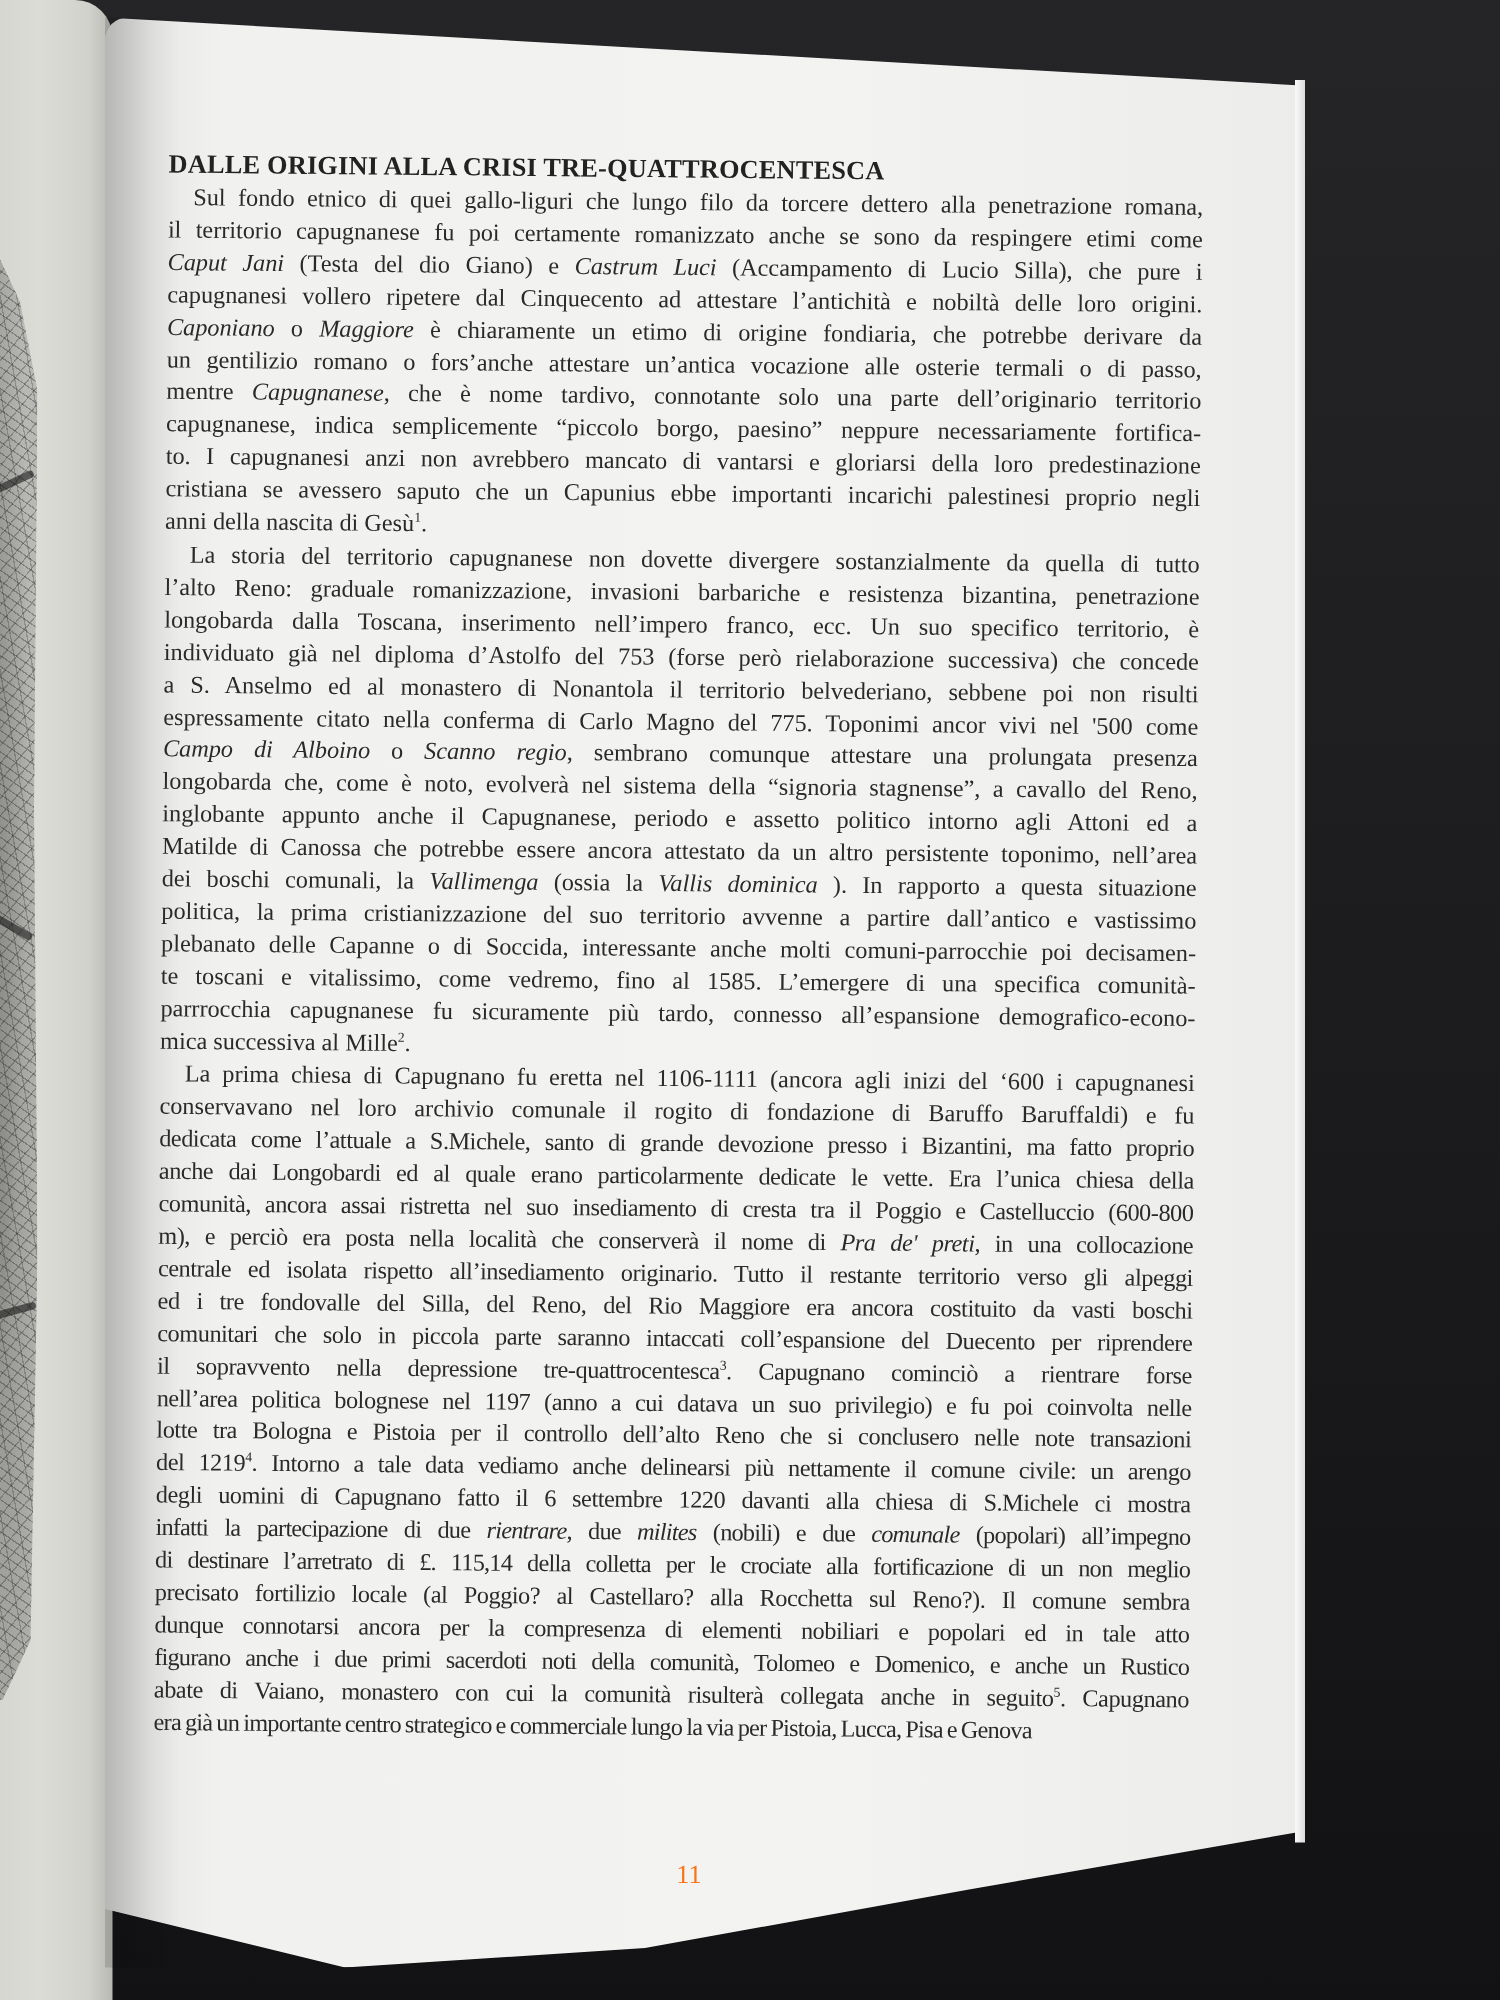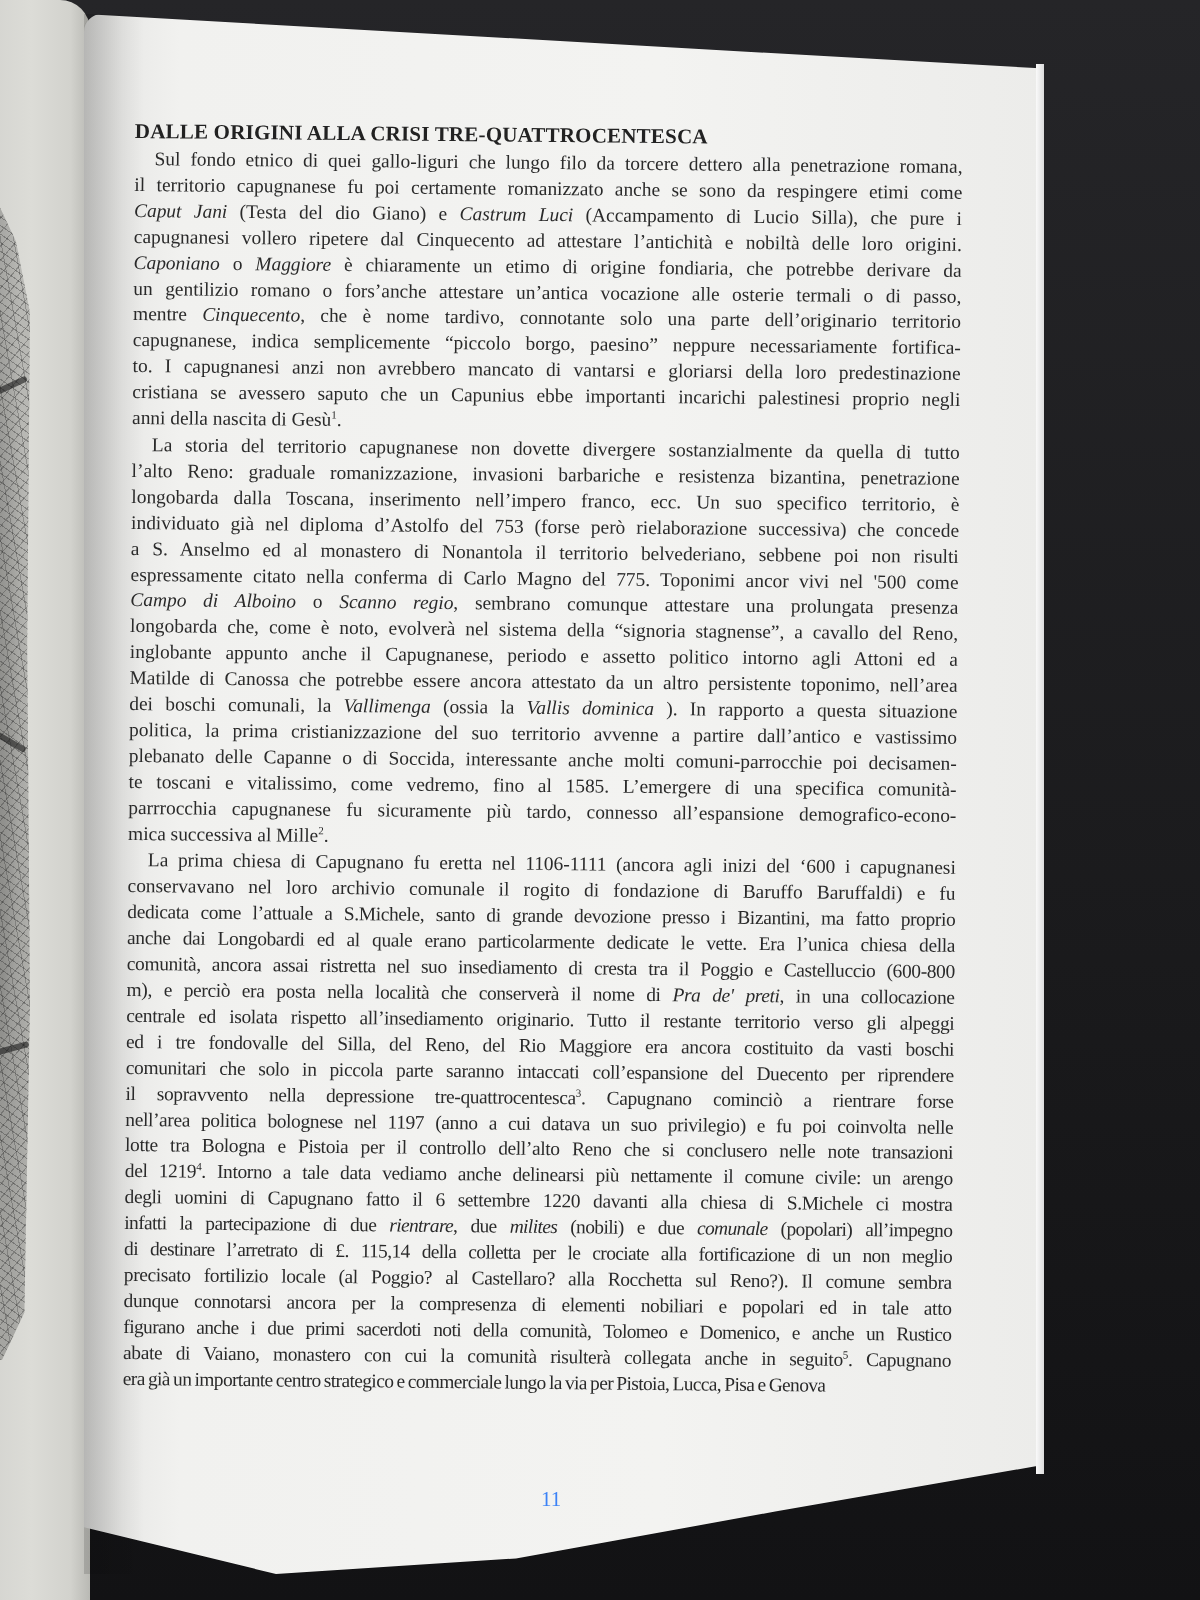"Cinquecento" em { text: Cinquecento -> Capugnanese }
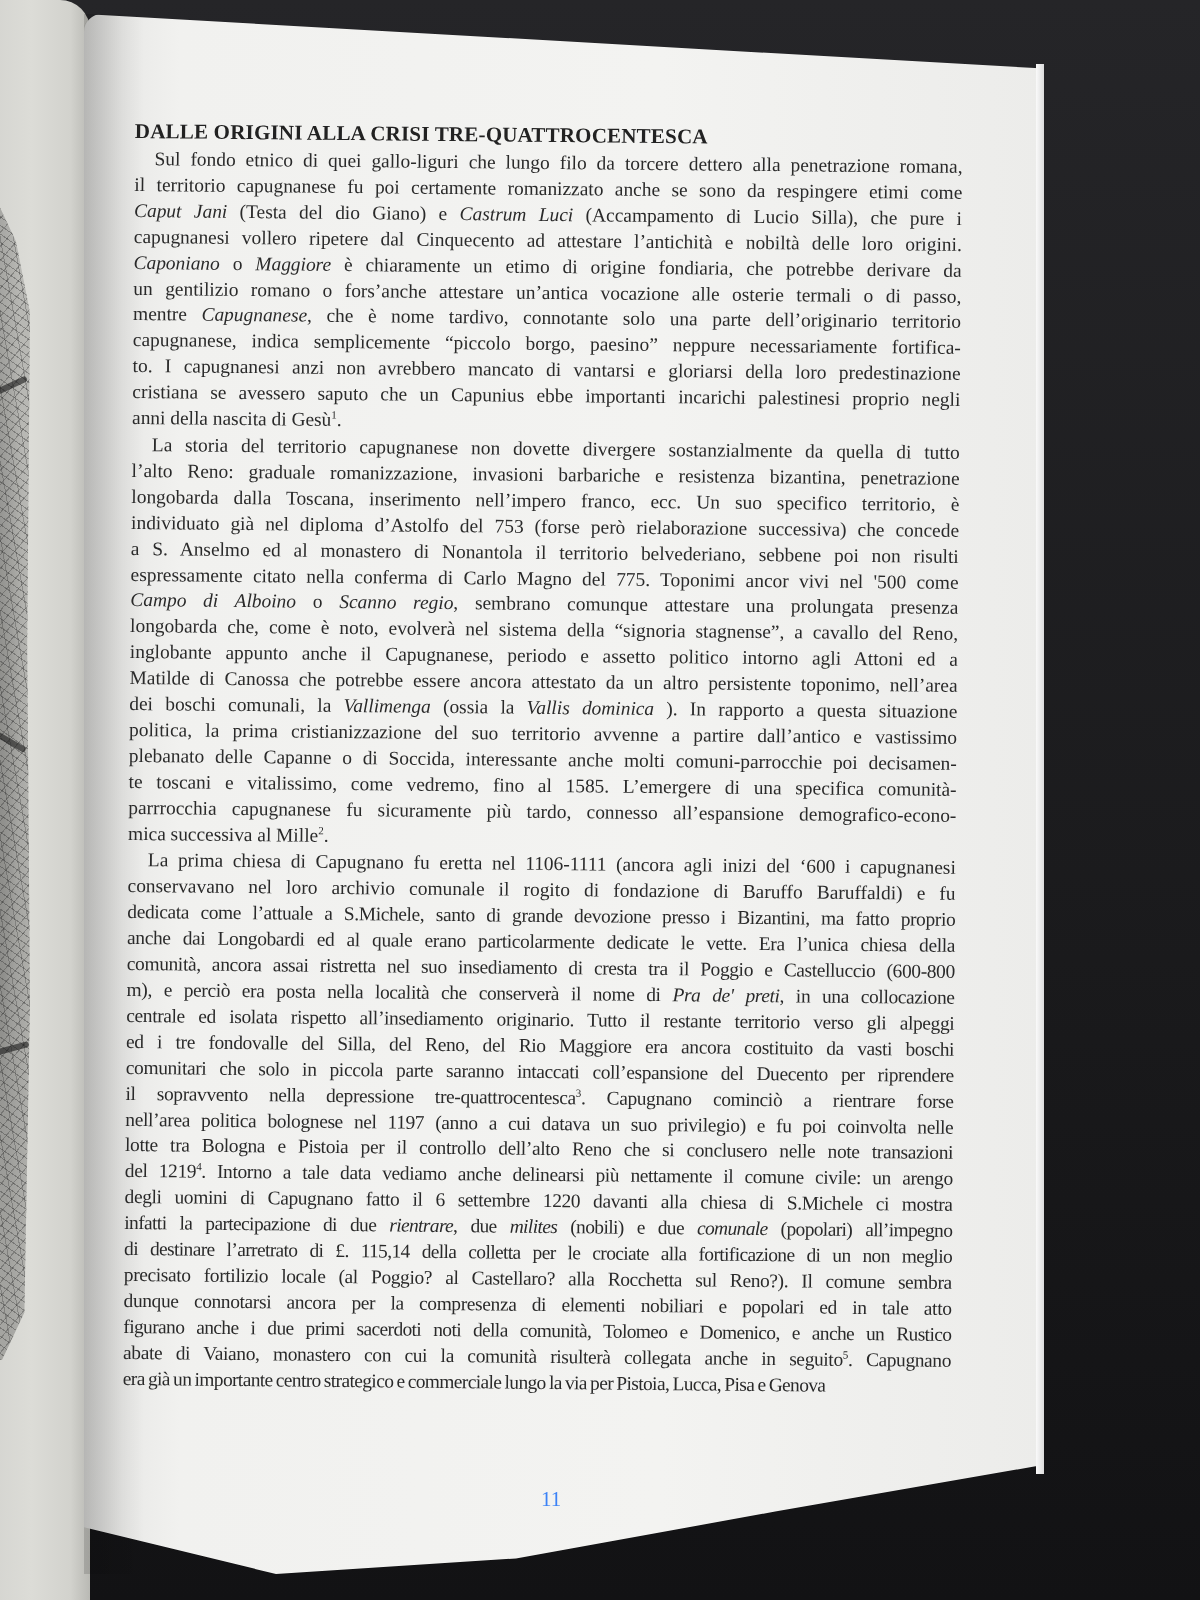"11" .page-number { color: #3b82f6 -> #f97316 }
